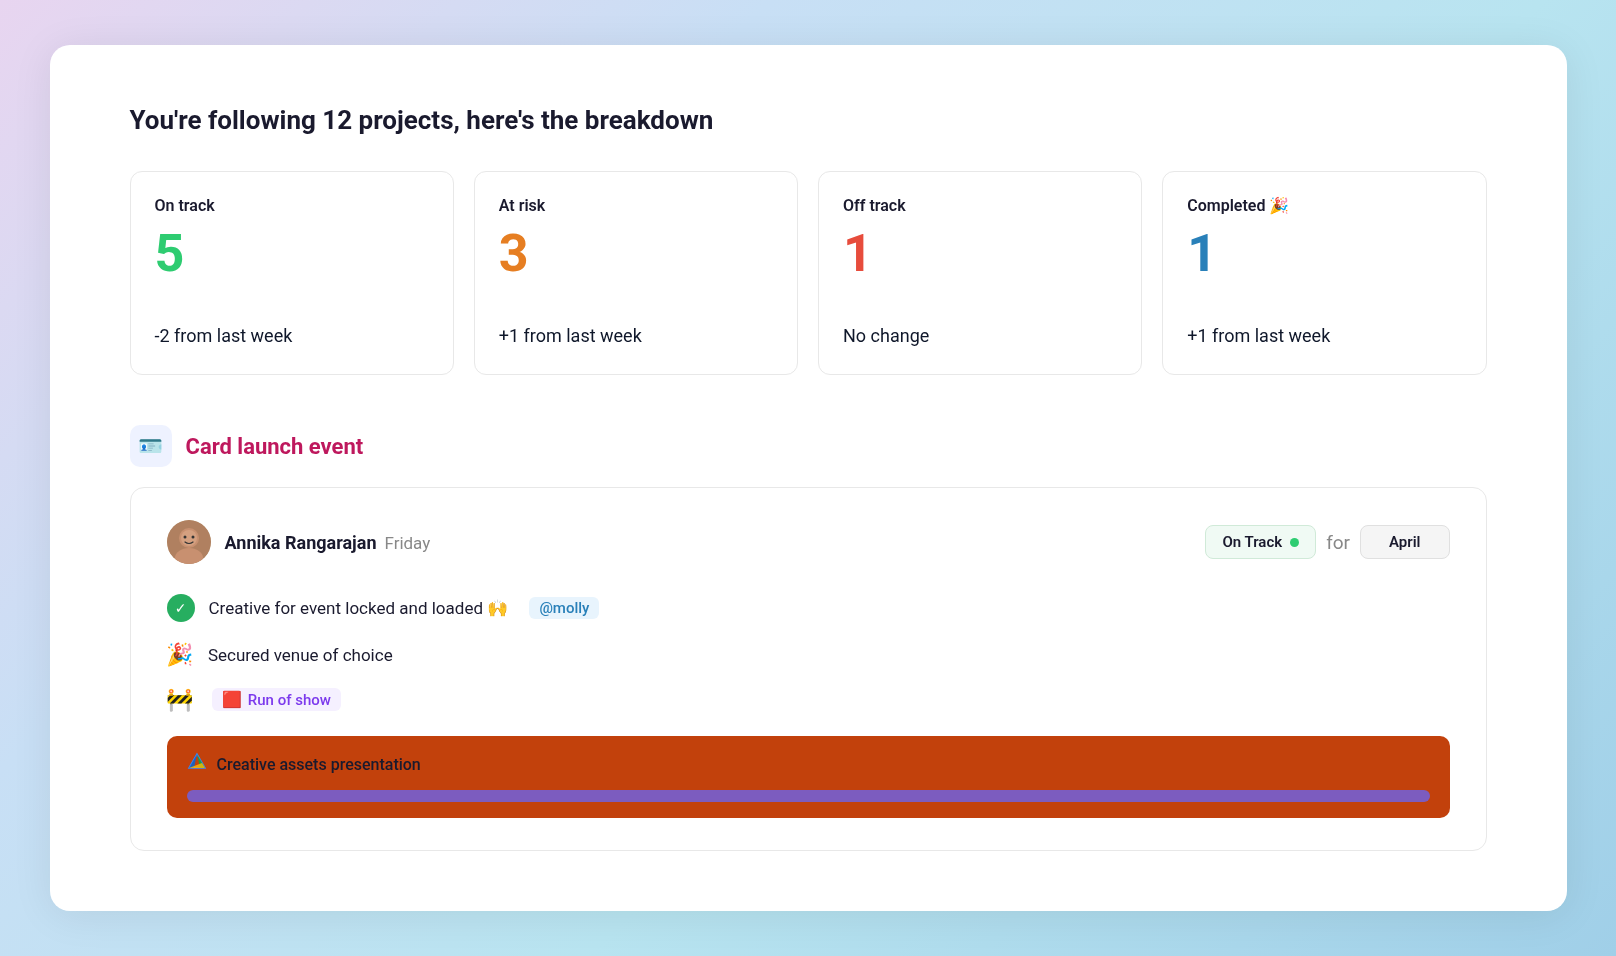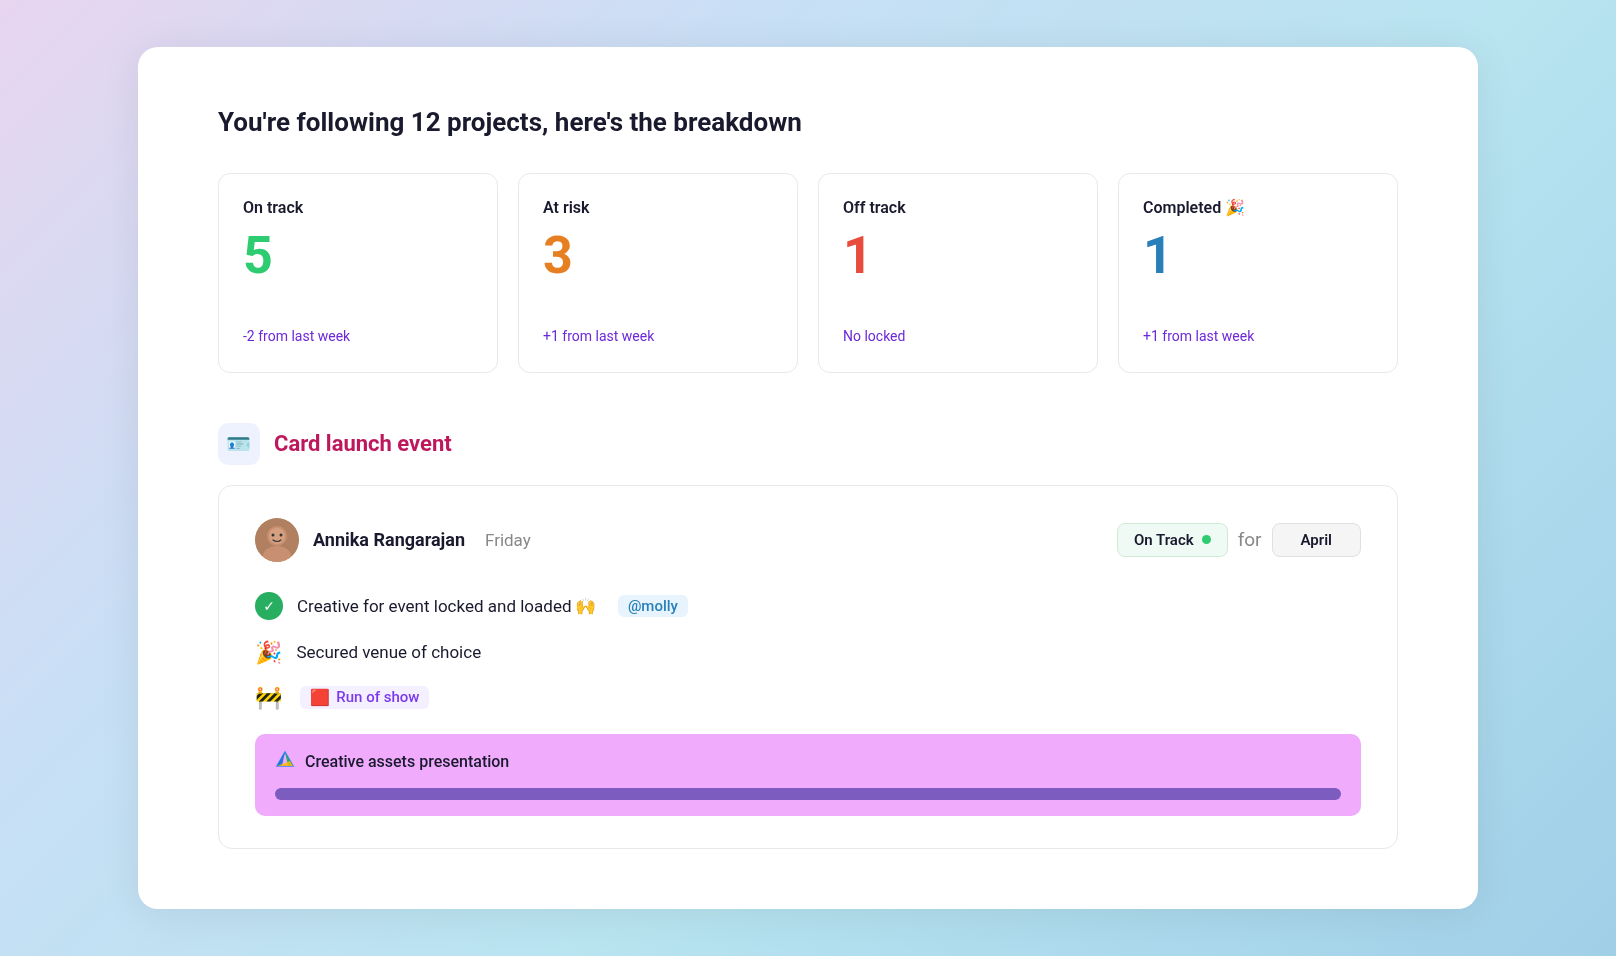"You're following 12 projects, here's" .main-card { width: 1340px -> 1517px }
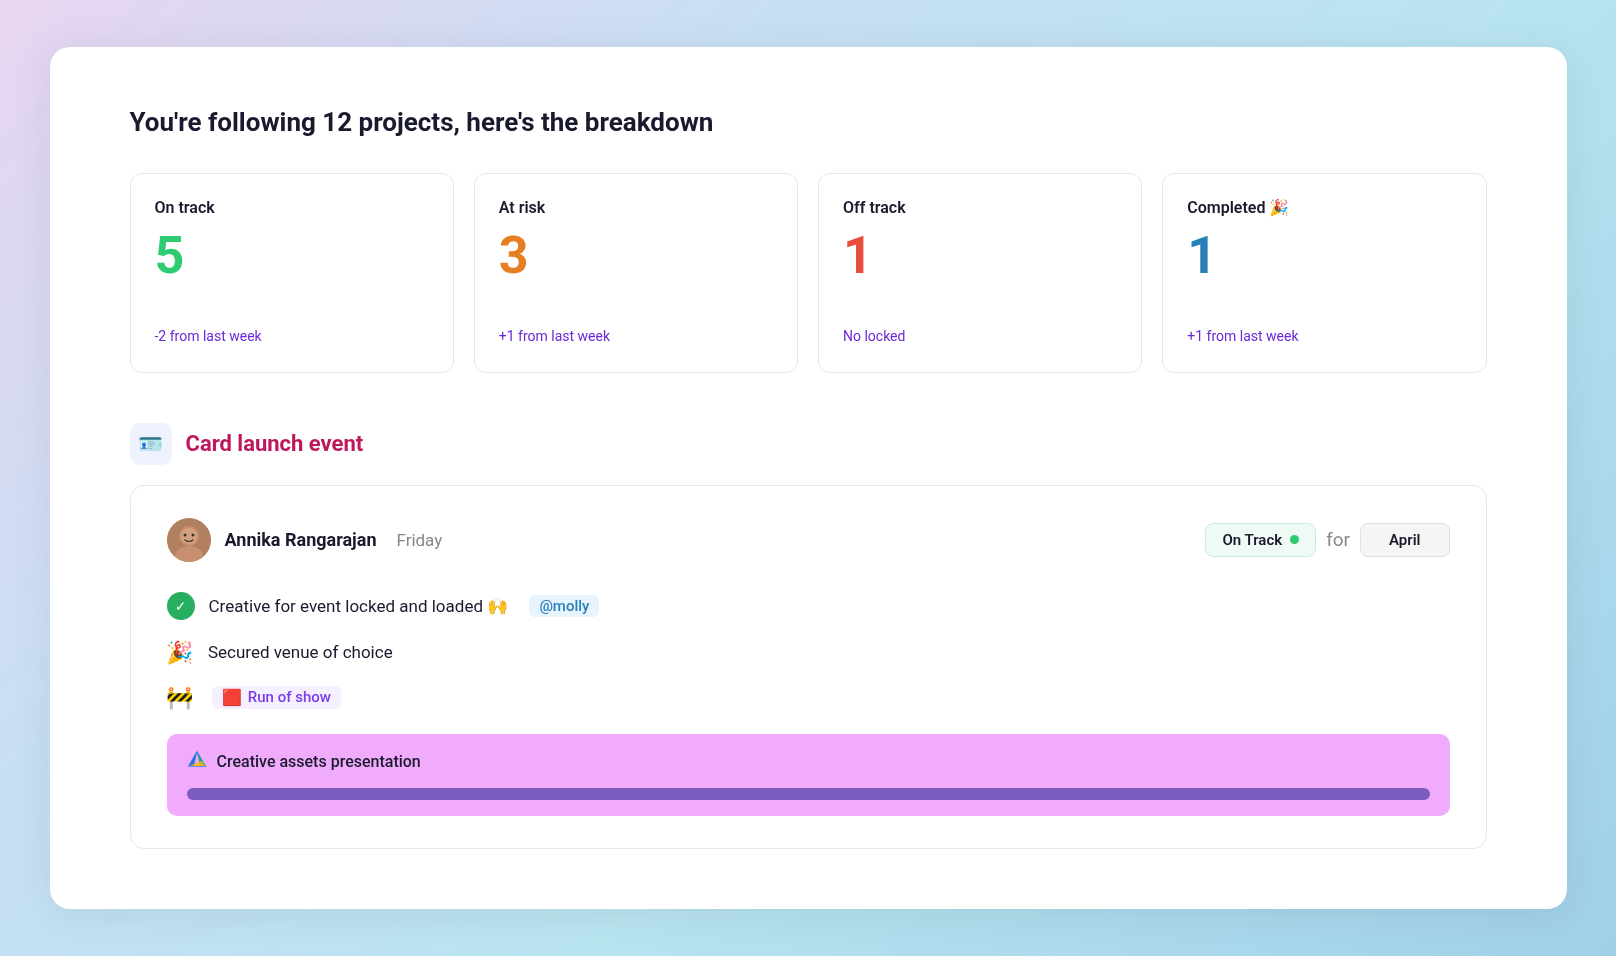"-2 from last week" .stat-change { color: #6d28d9 -> #0f172a; font-size: 14px -> 18px }
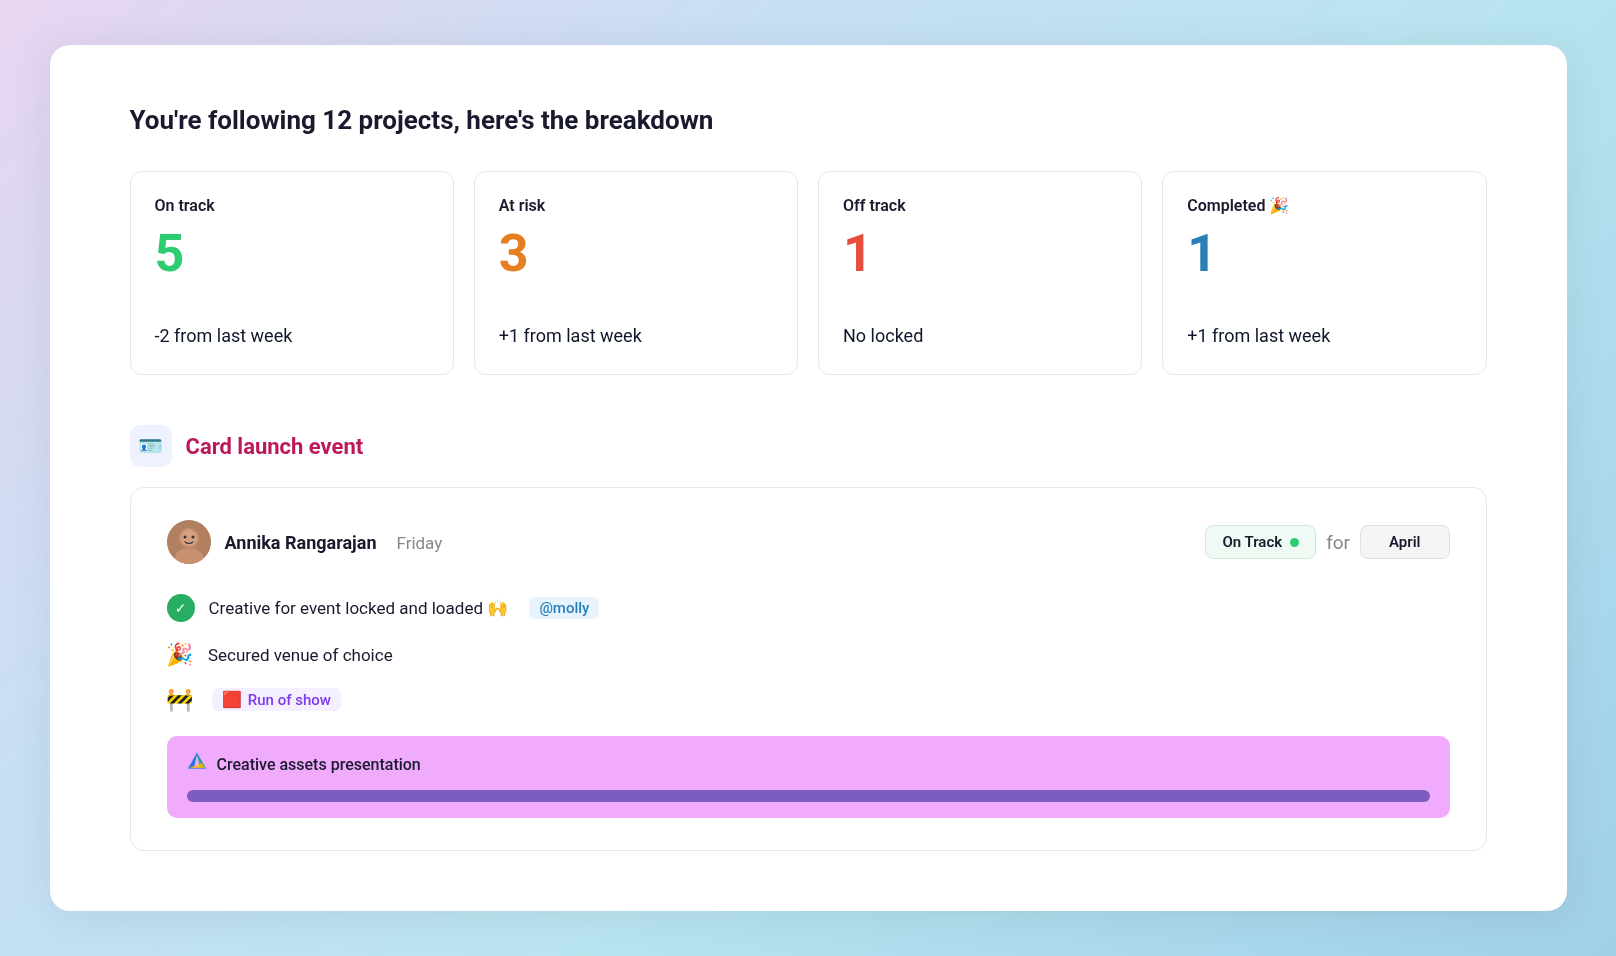"No locked" div.stat-change { text: locked -> change }
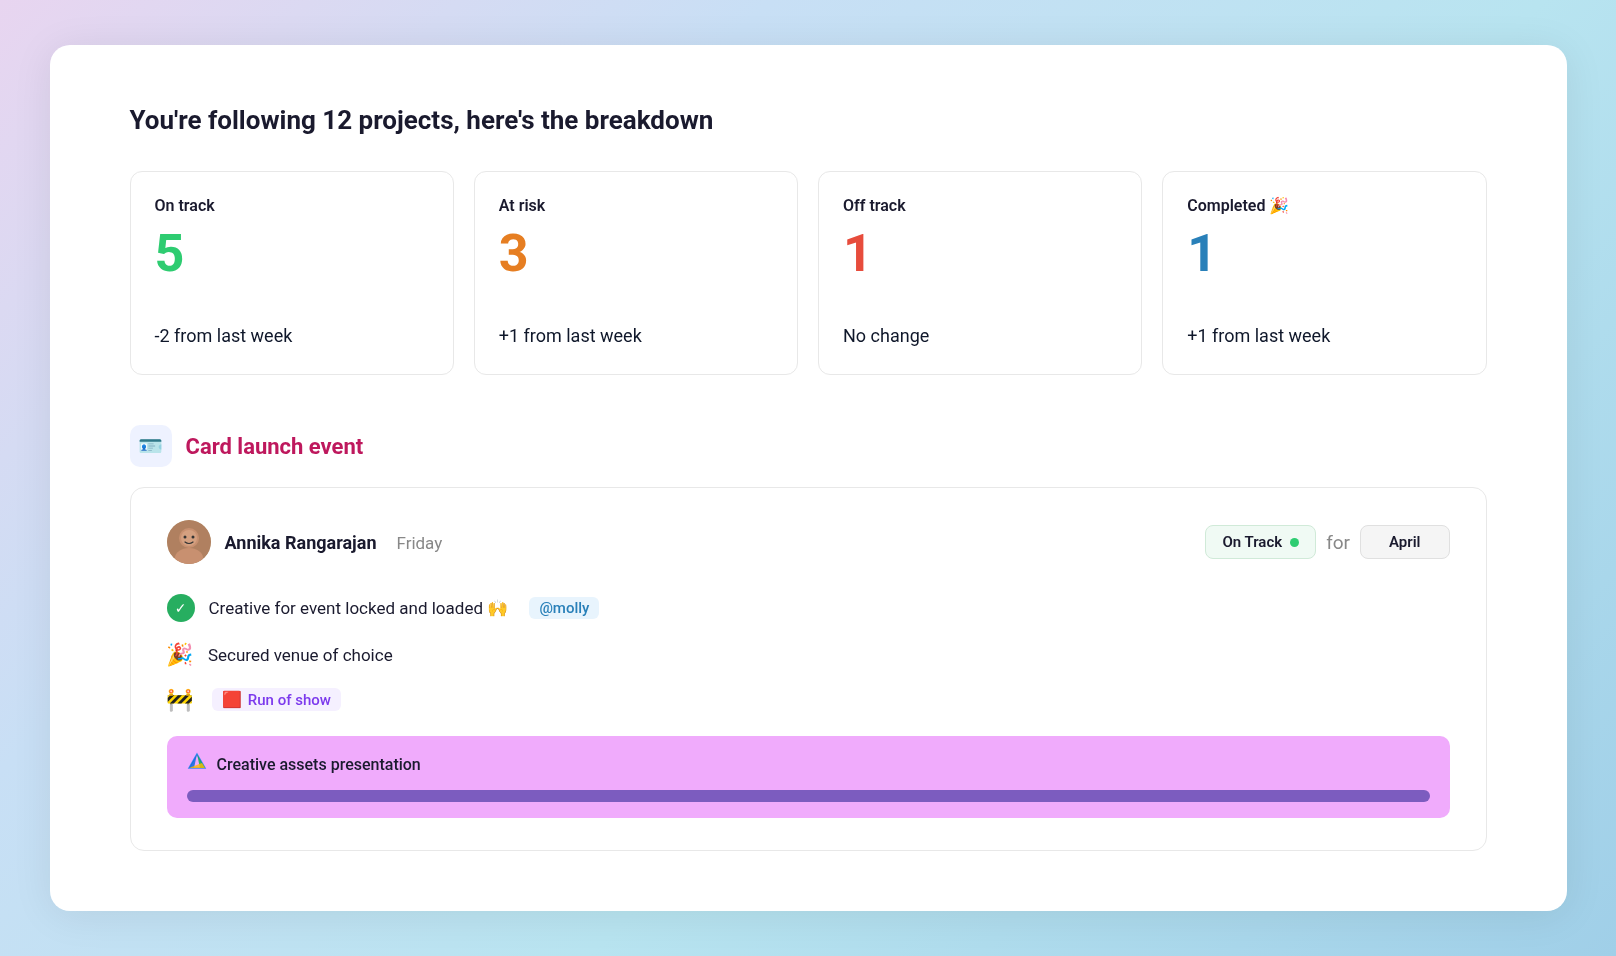"Friday" .author-day { margin-left: 16px -> 4px }
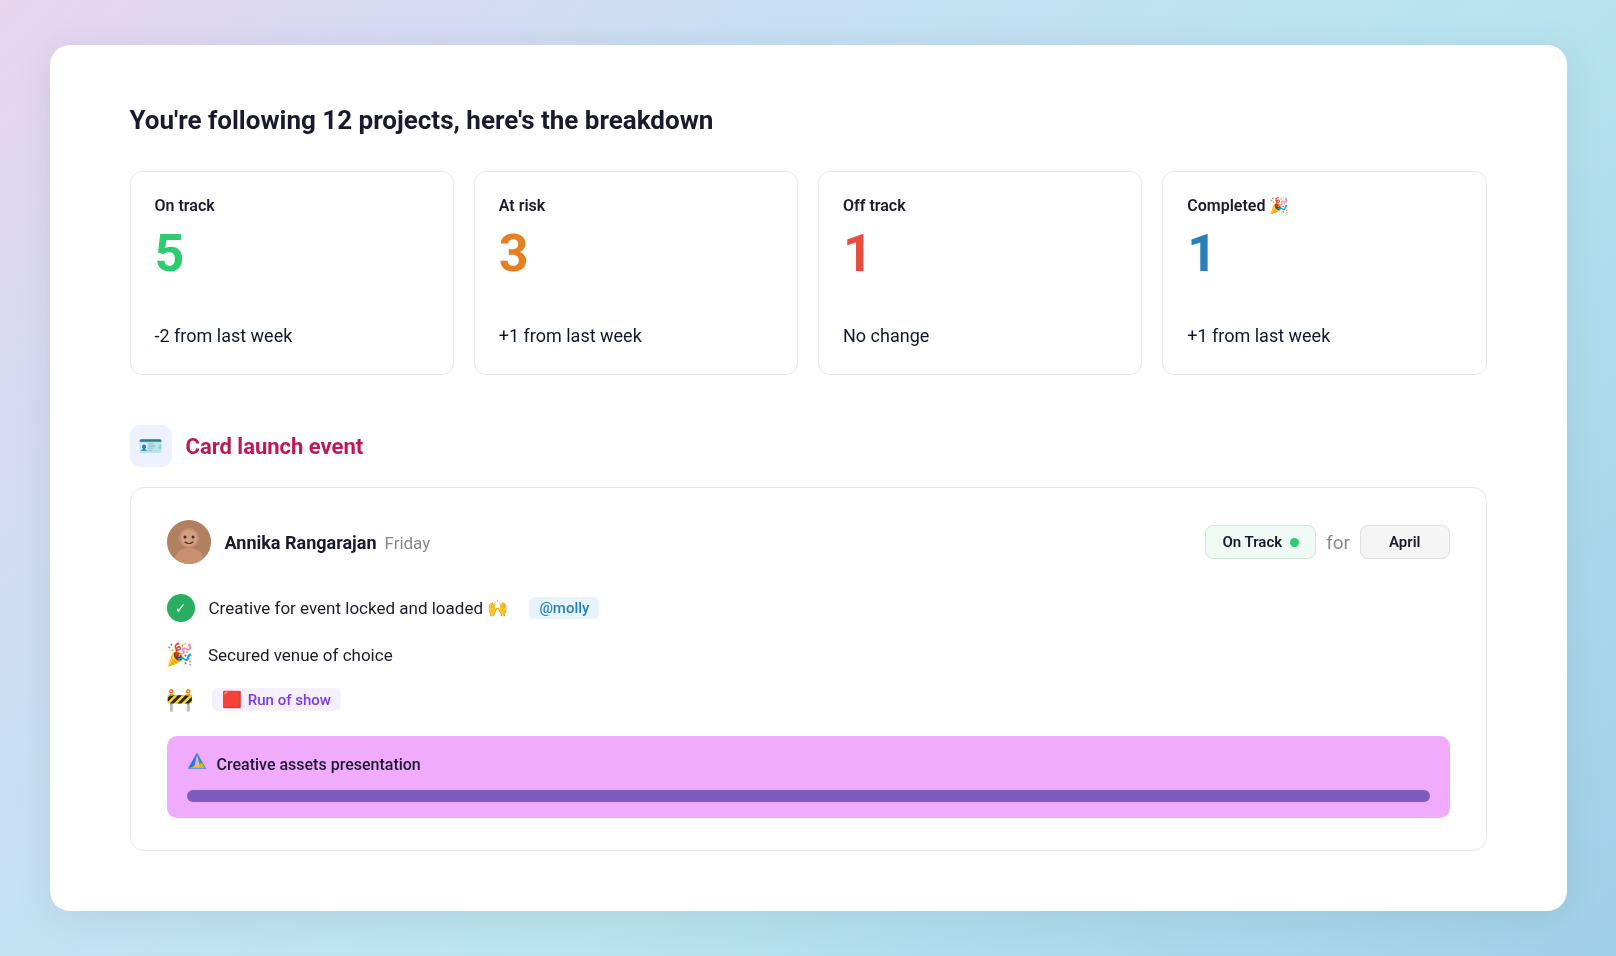"Creative assets presentation" .attachment-area { background: #f0abfc -> #c2410c }
